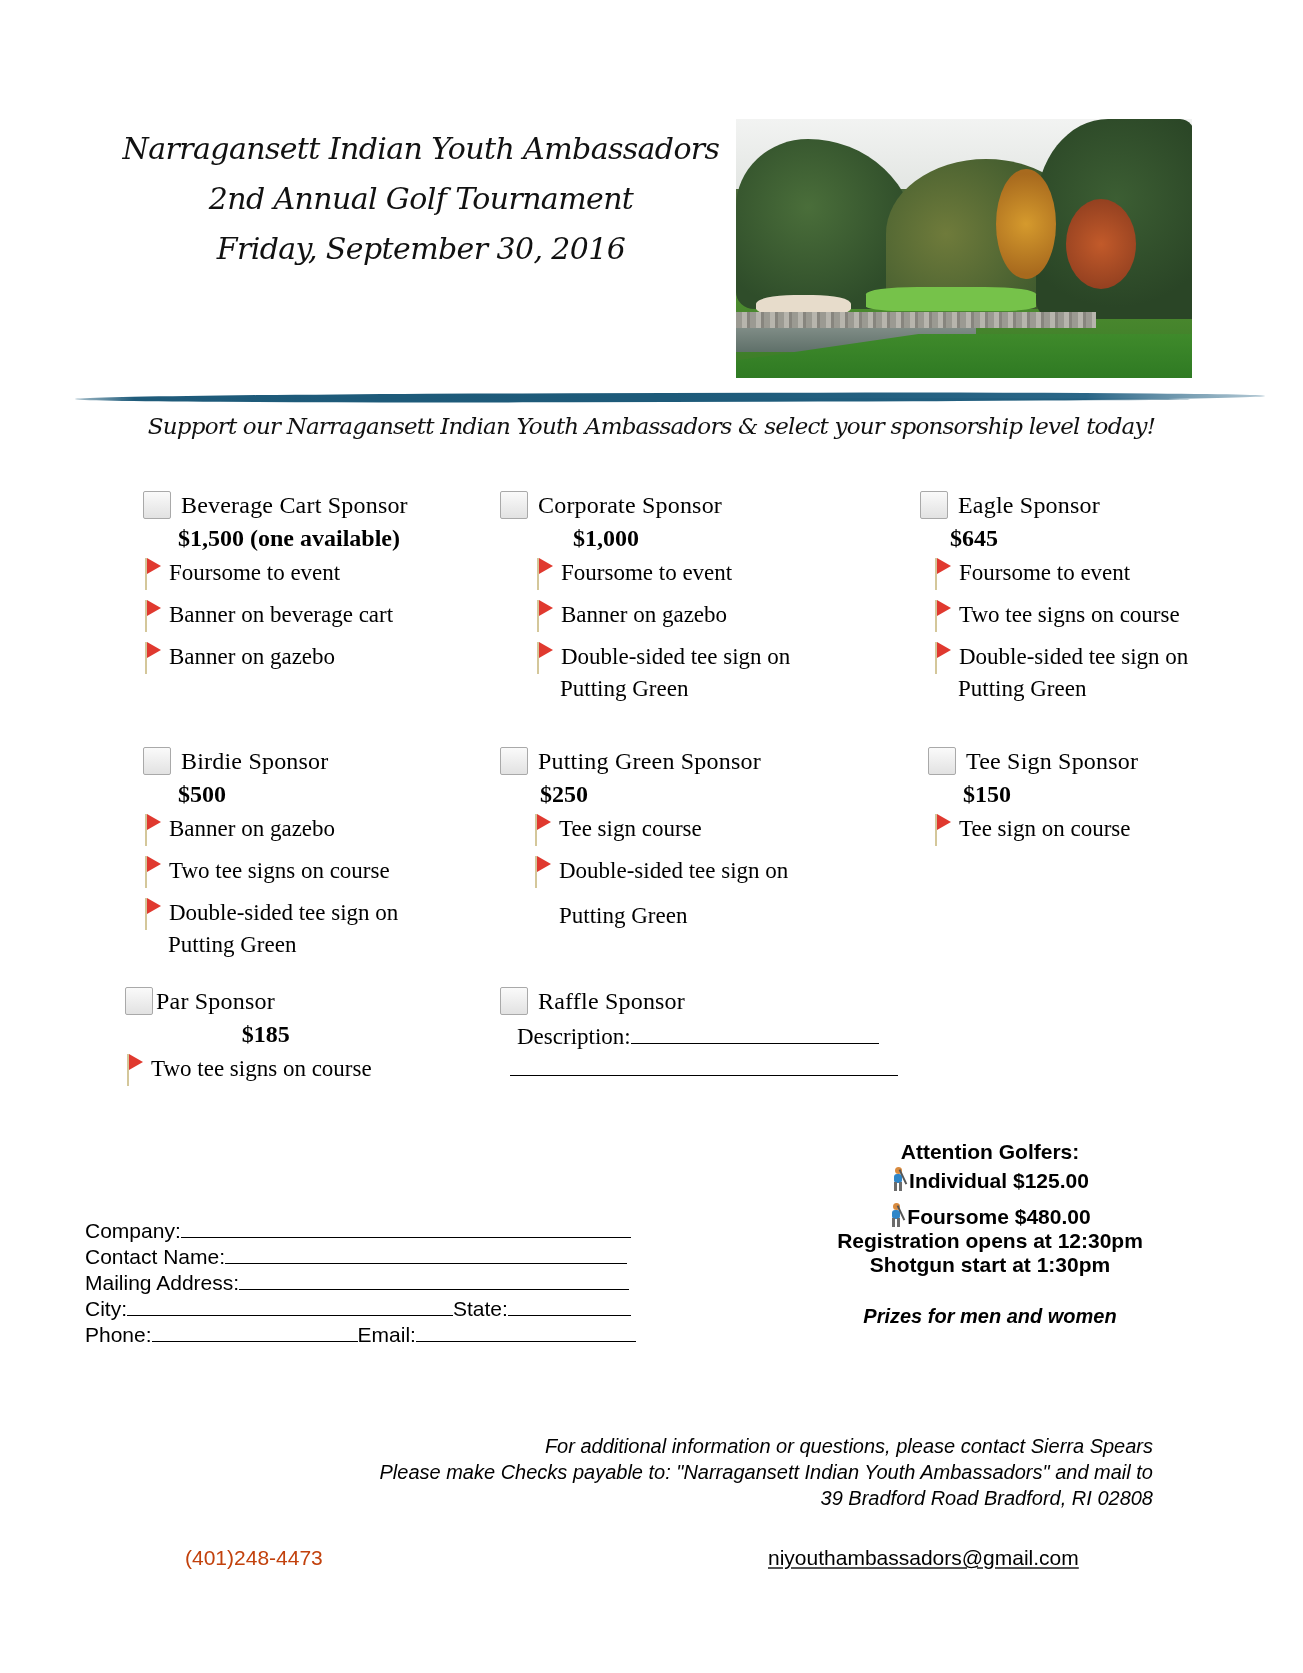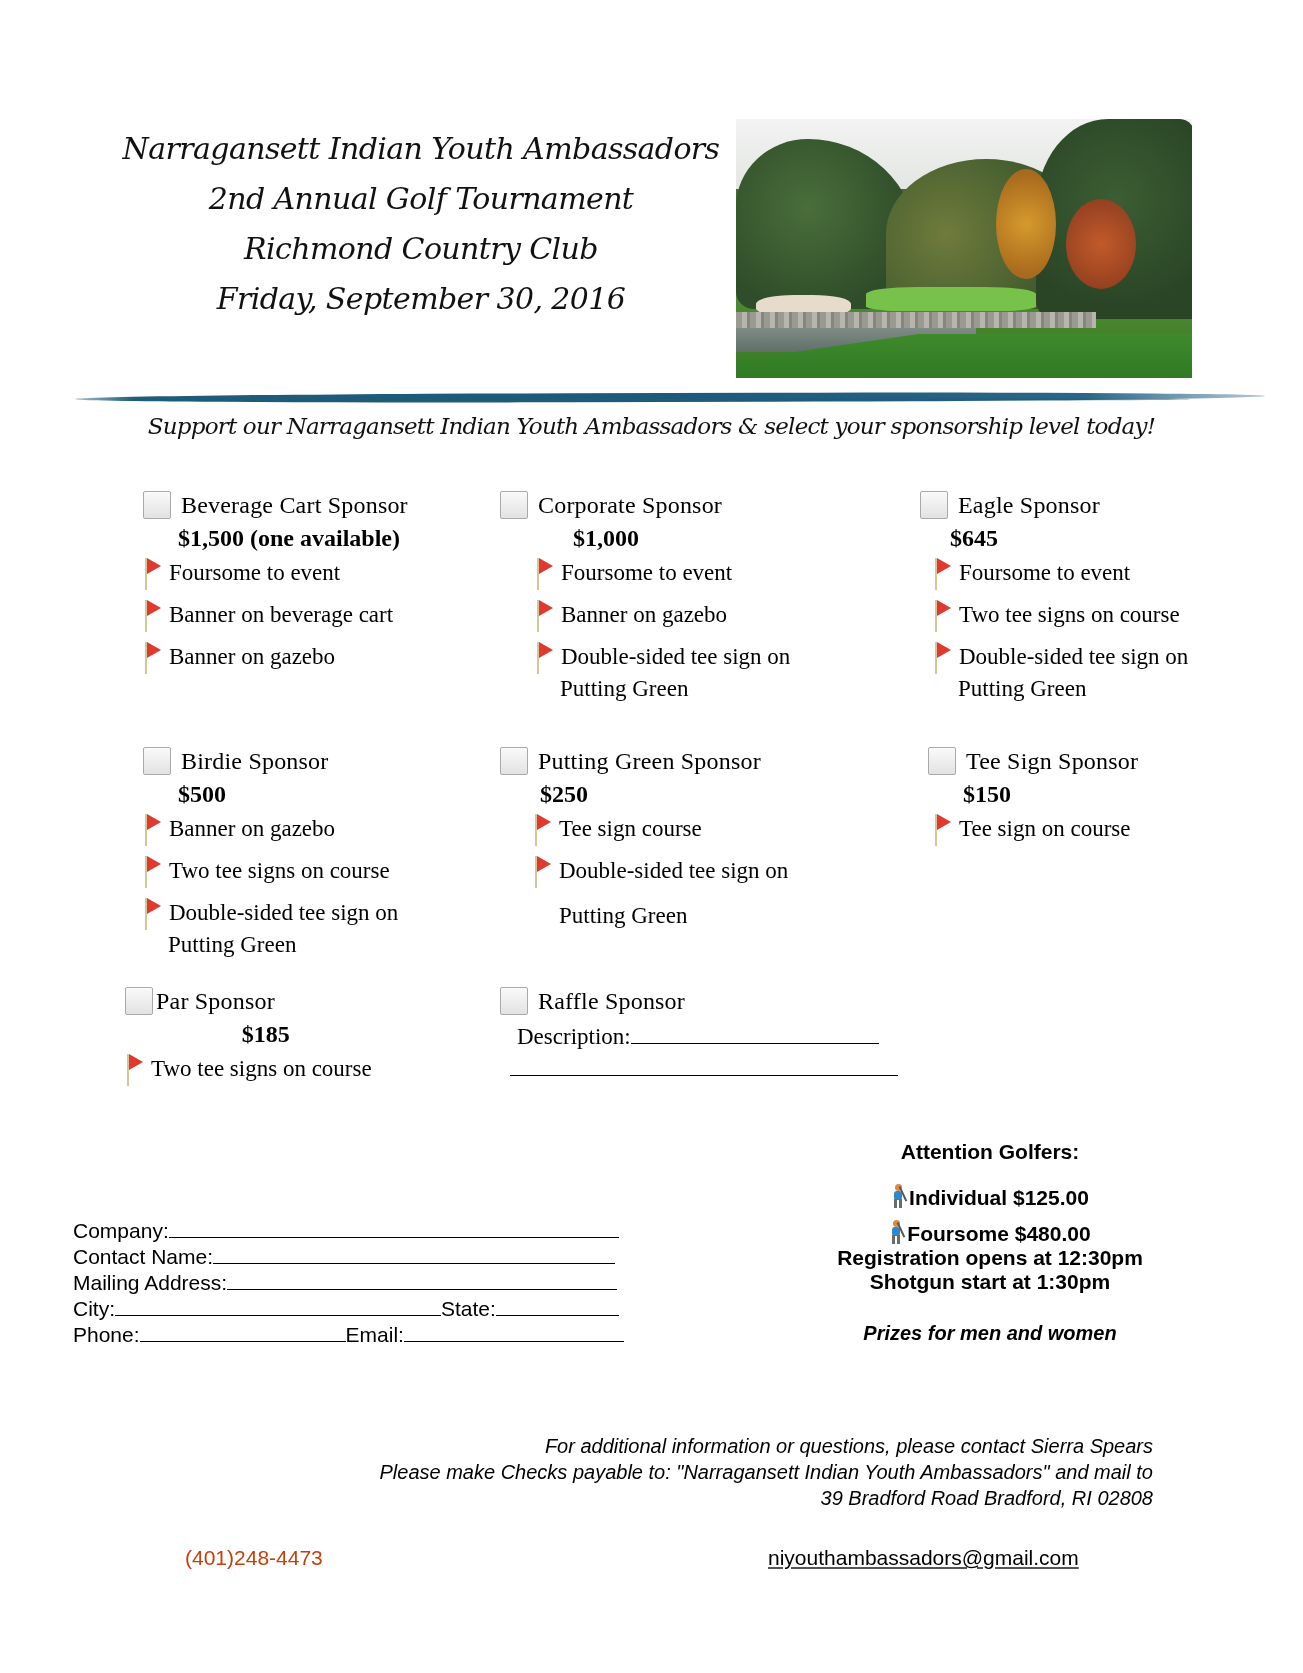"Richmond Country Club" span.title-line { html: <span>Richmond Country Club</span> -> none }
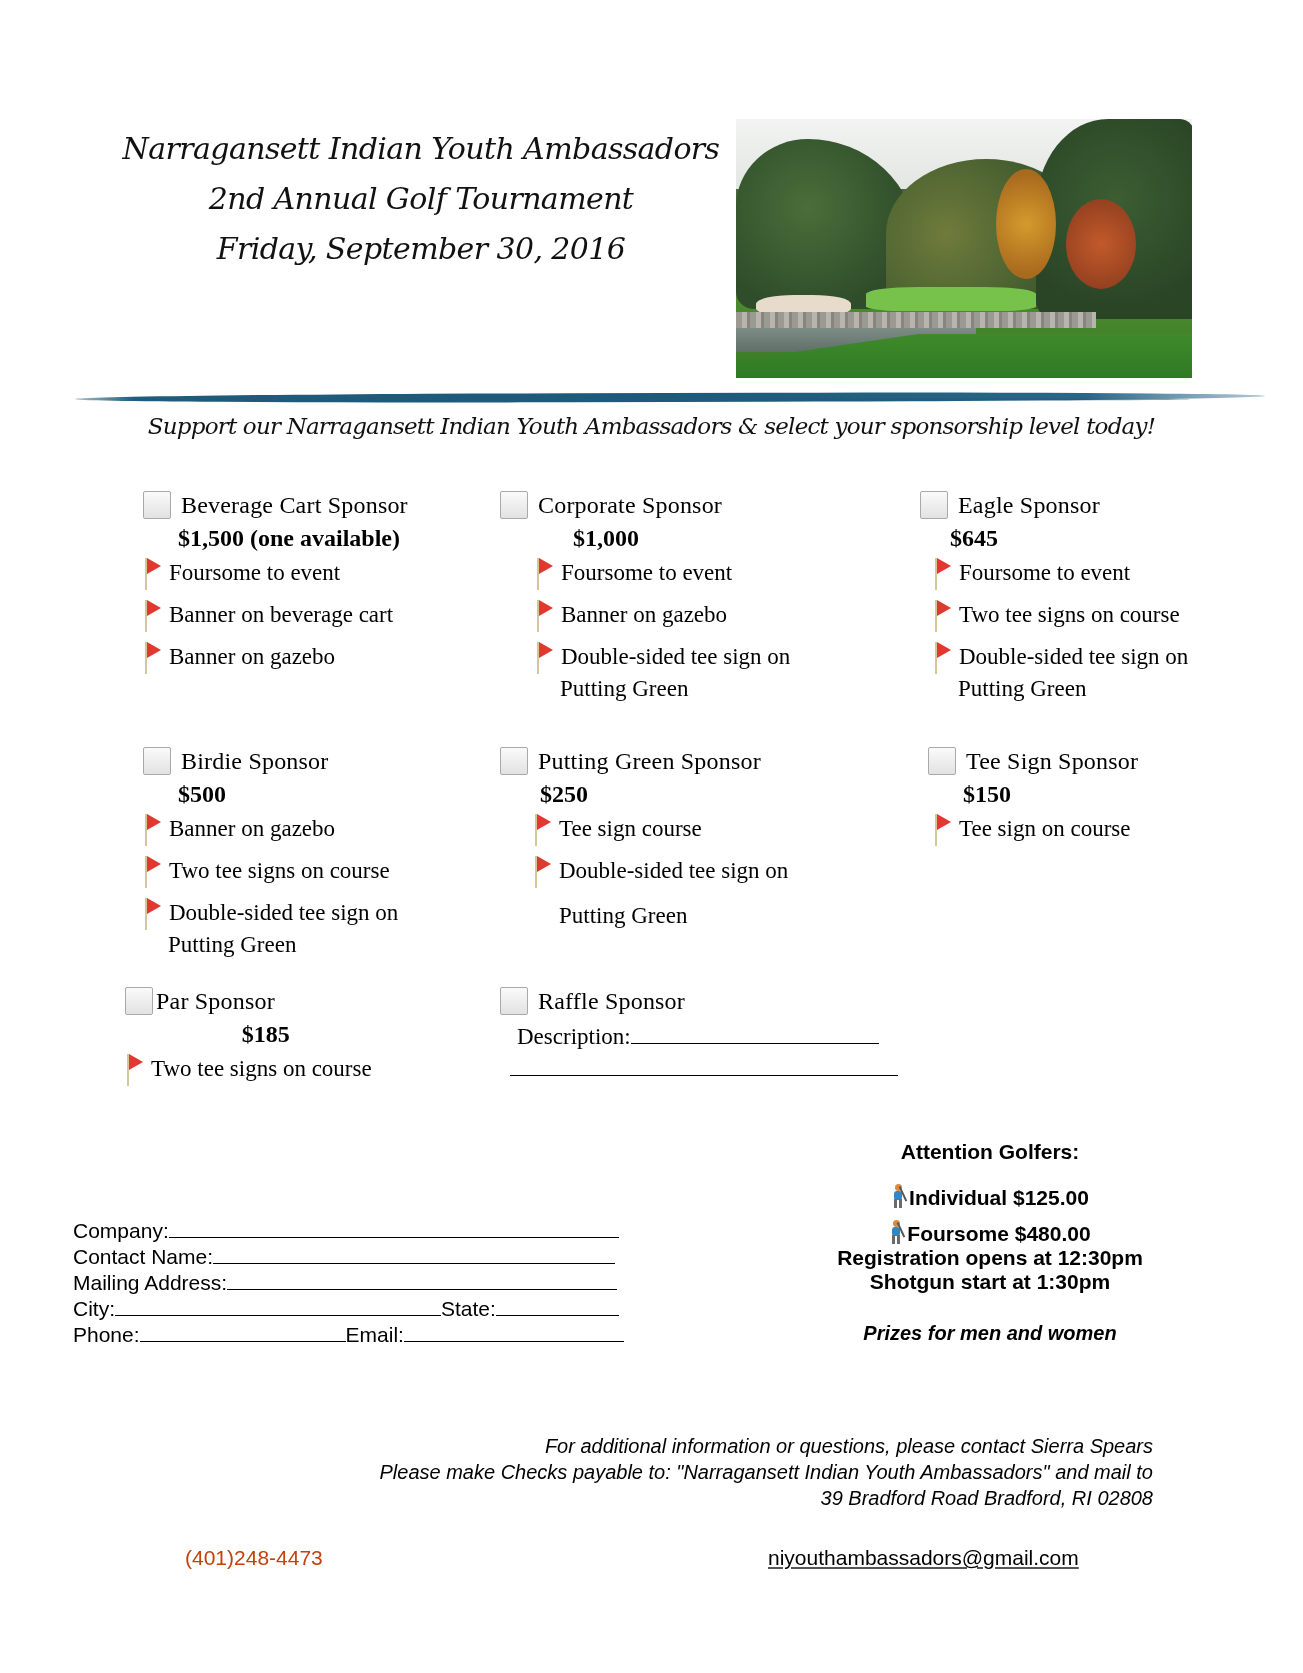"Attention Golfers:" div.row { margin-bottom: 20px -> 3px }
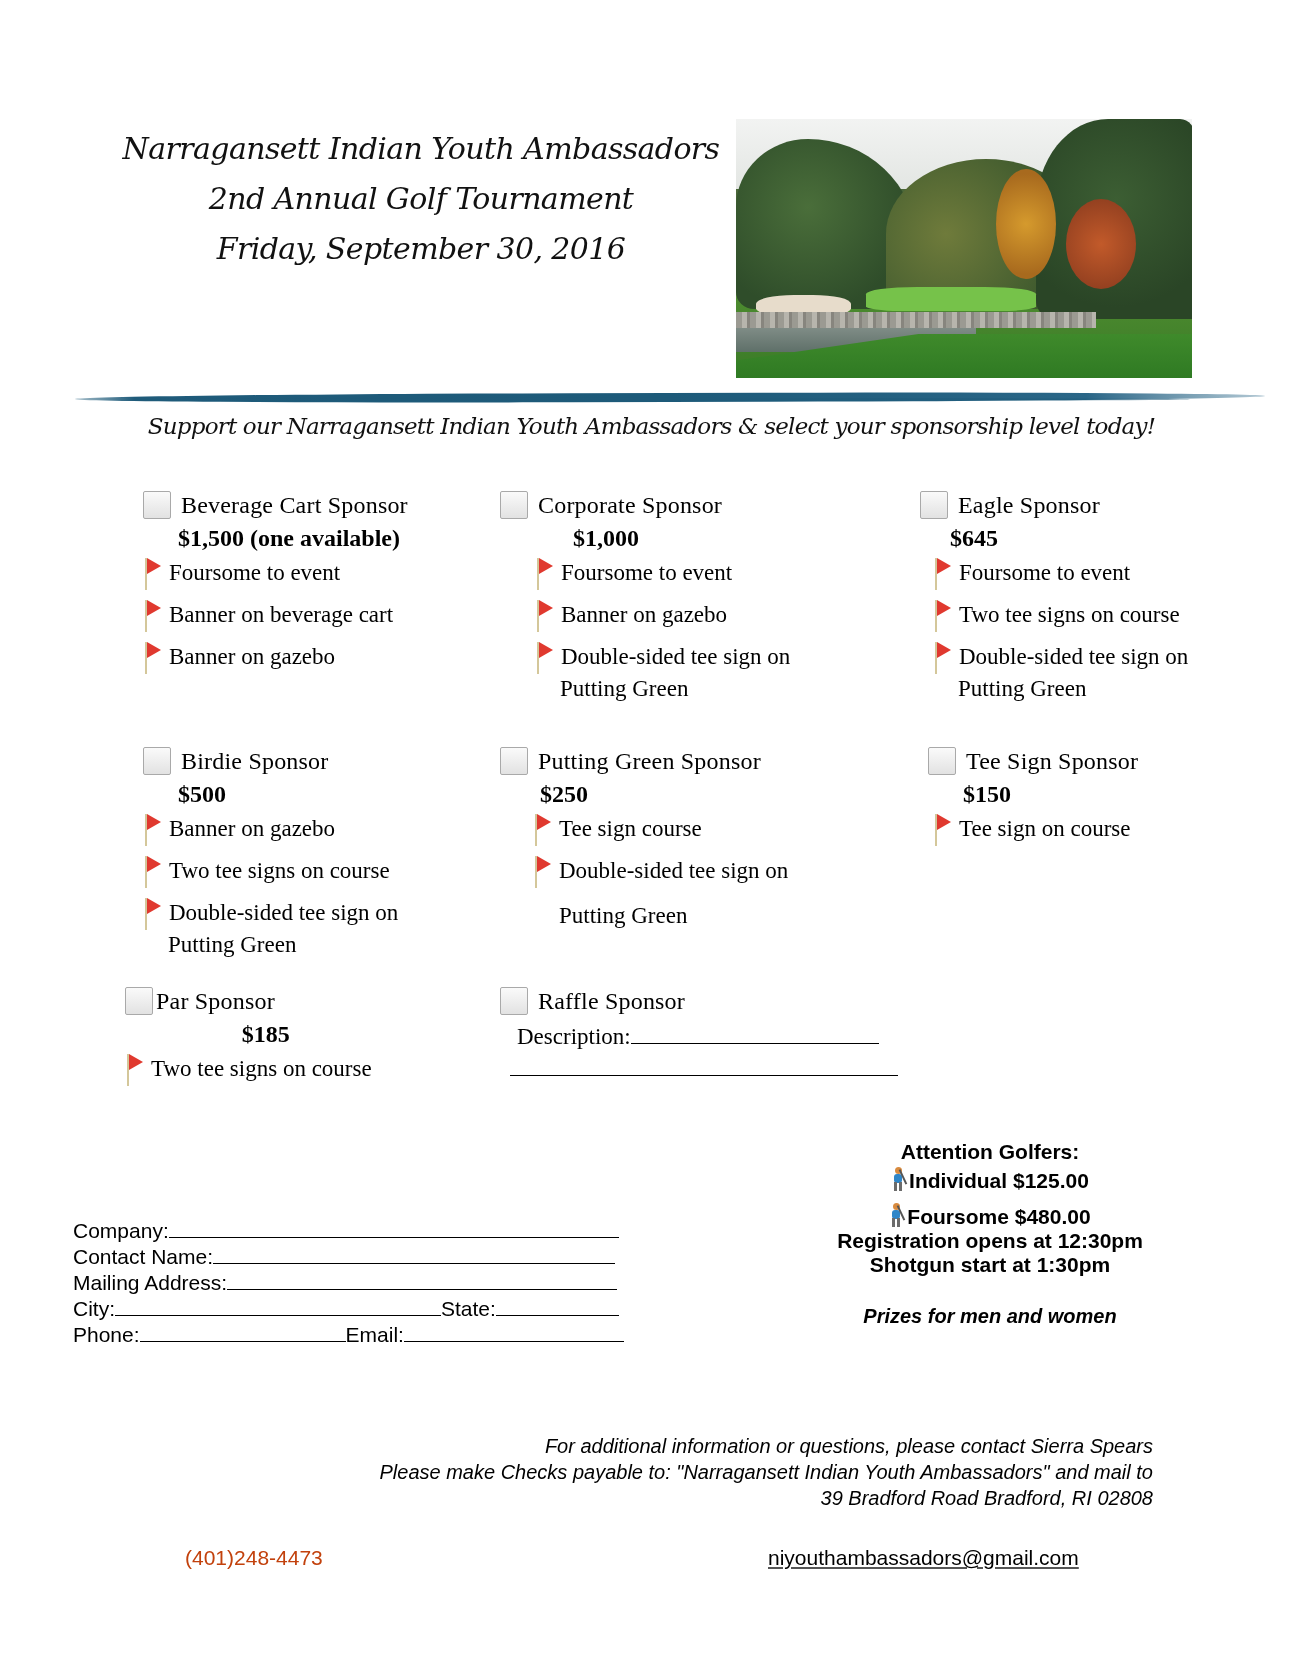"Company:" .form { left: 73px -> 85px }
